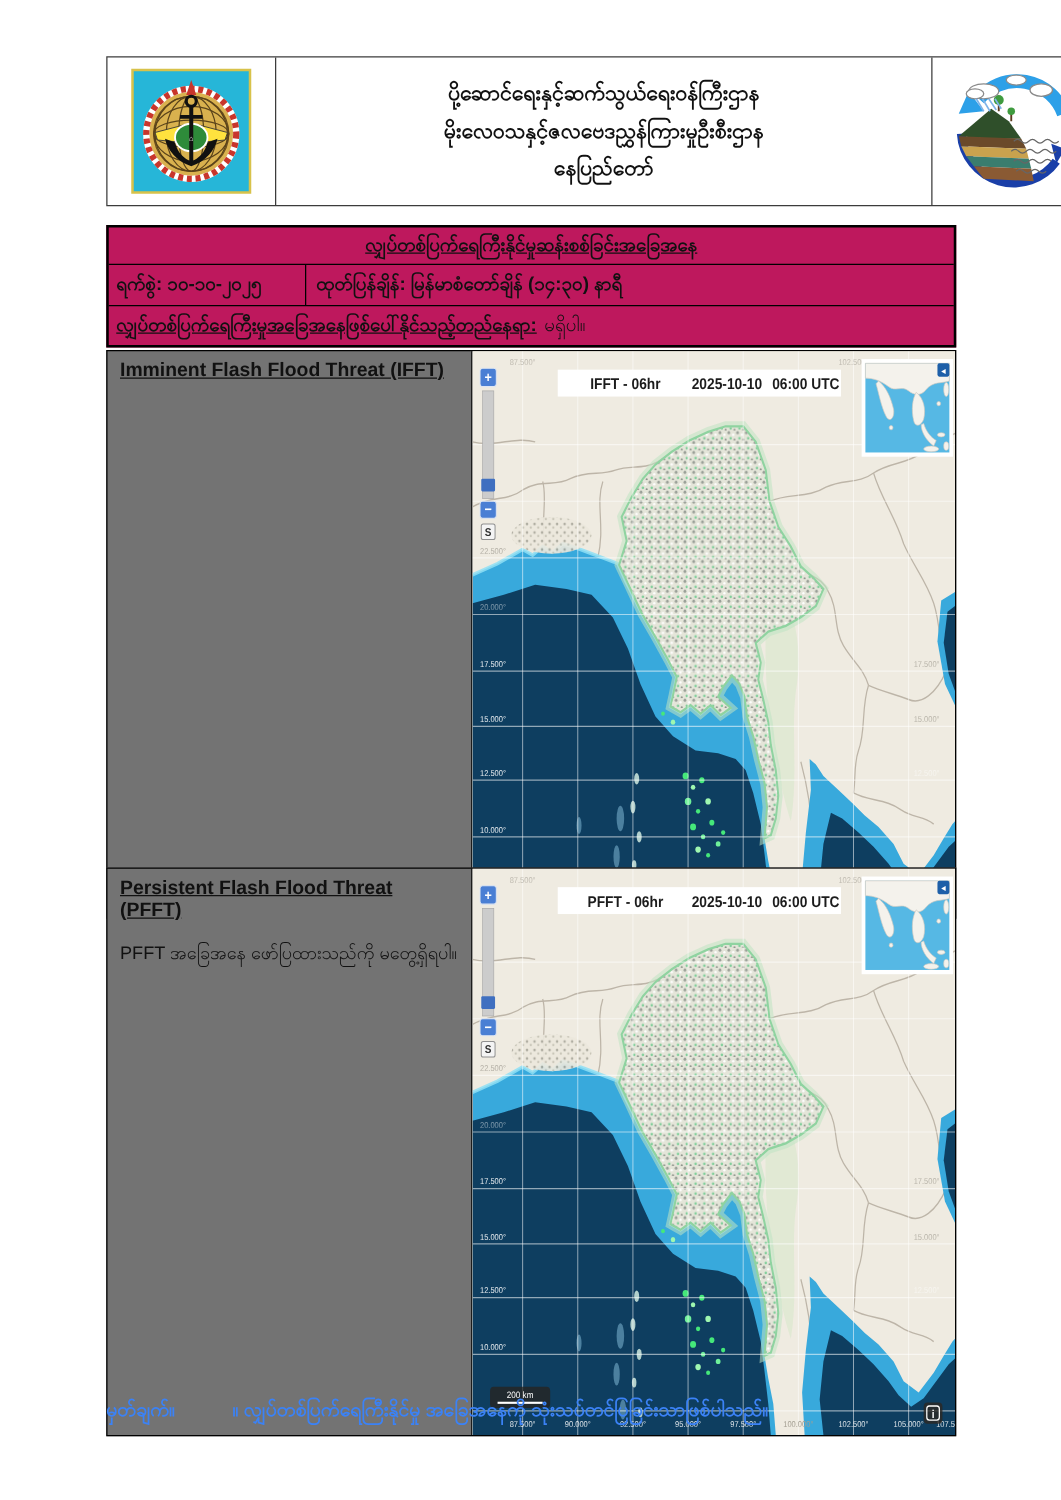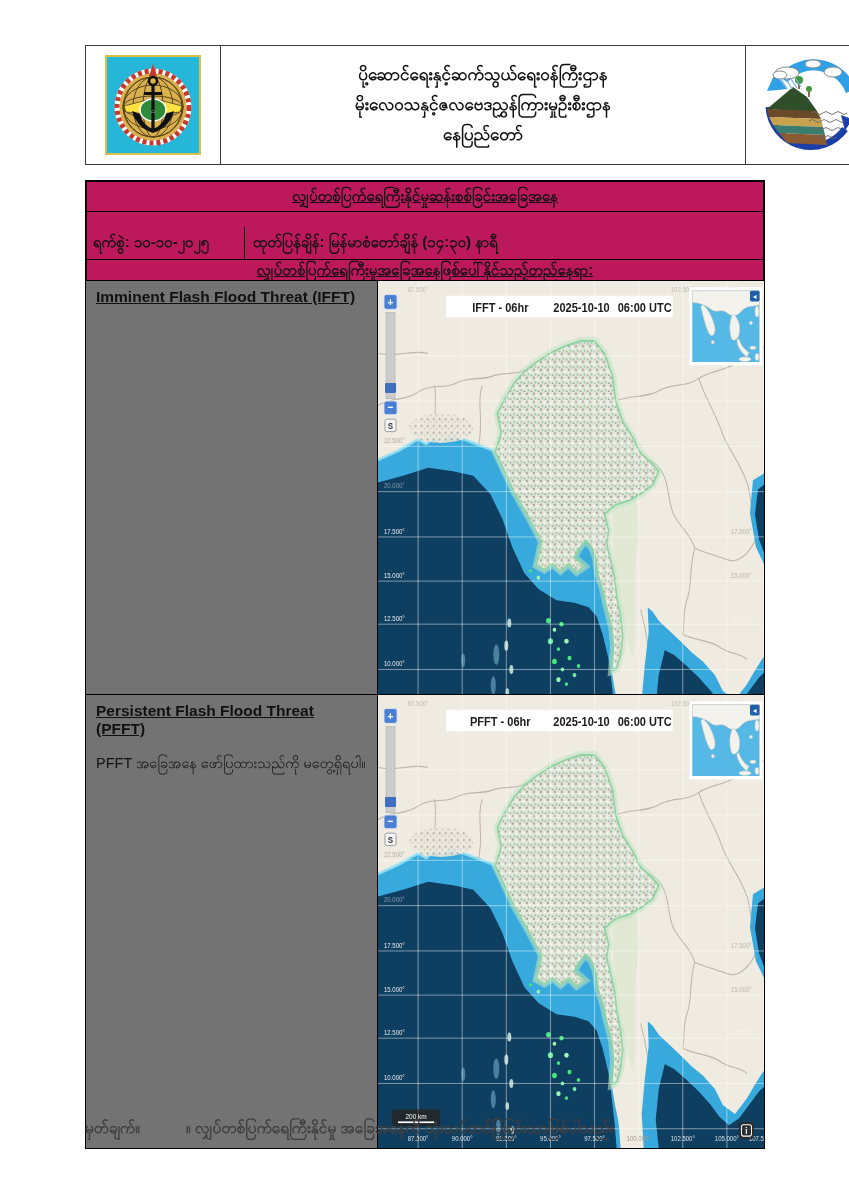"ရက်စွဲ: ၁၀-၁၀-၂၀၂၅" .row-date { margin-top: 15px -> none }
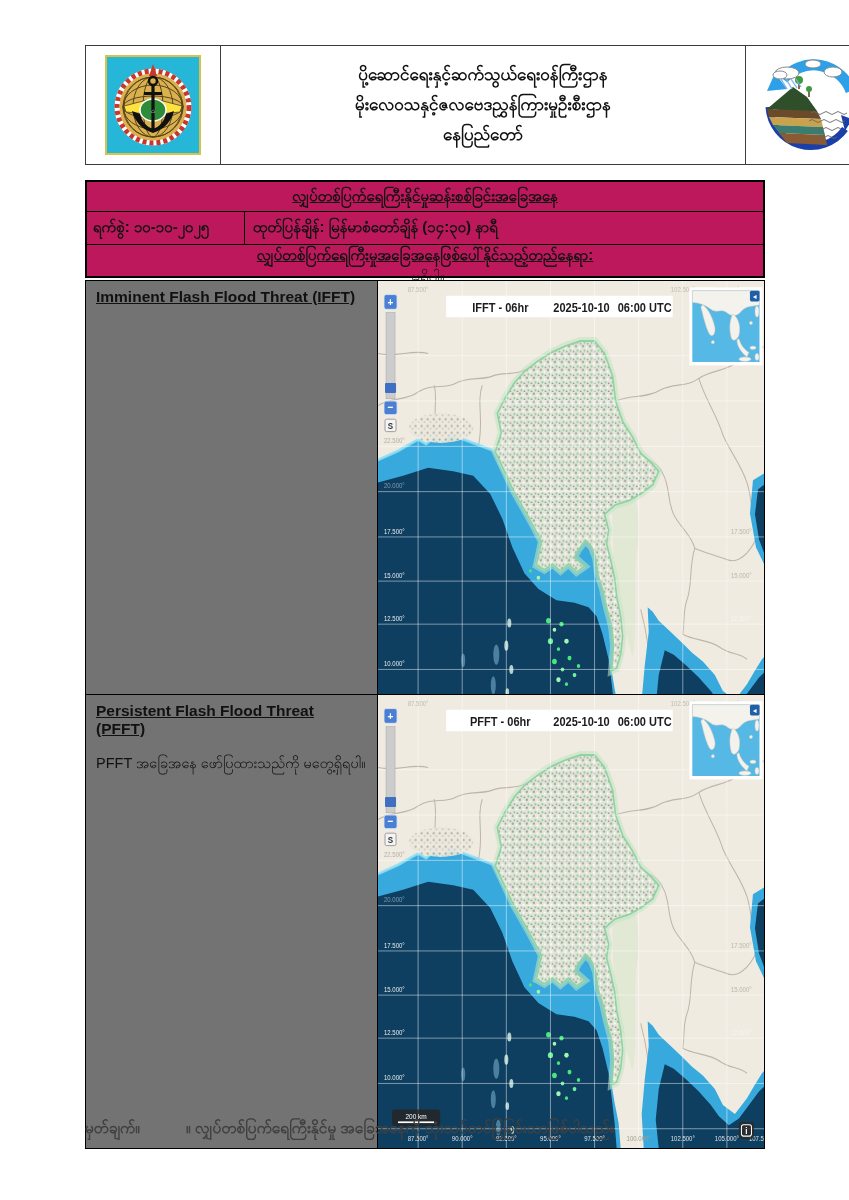"လျှပ်တစ်ပြက်ရေကြီးမှုအခြေအနေဖြစ်ပေါ်နိုင" .row-loc { flex-direction: column -> none }
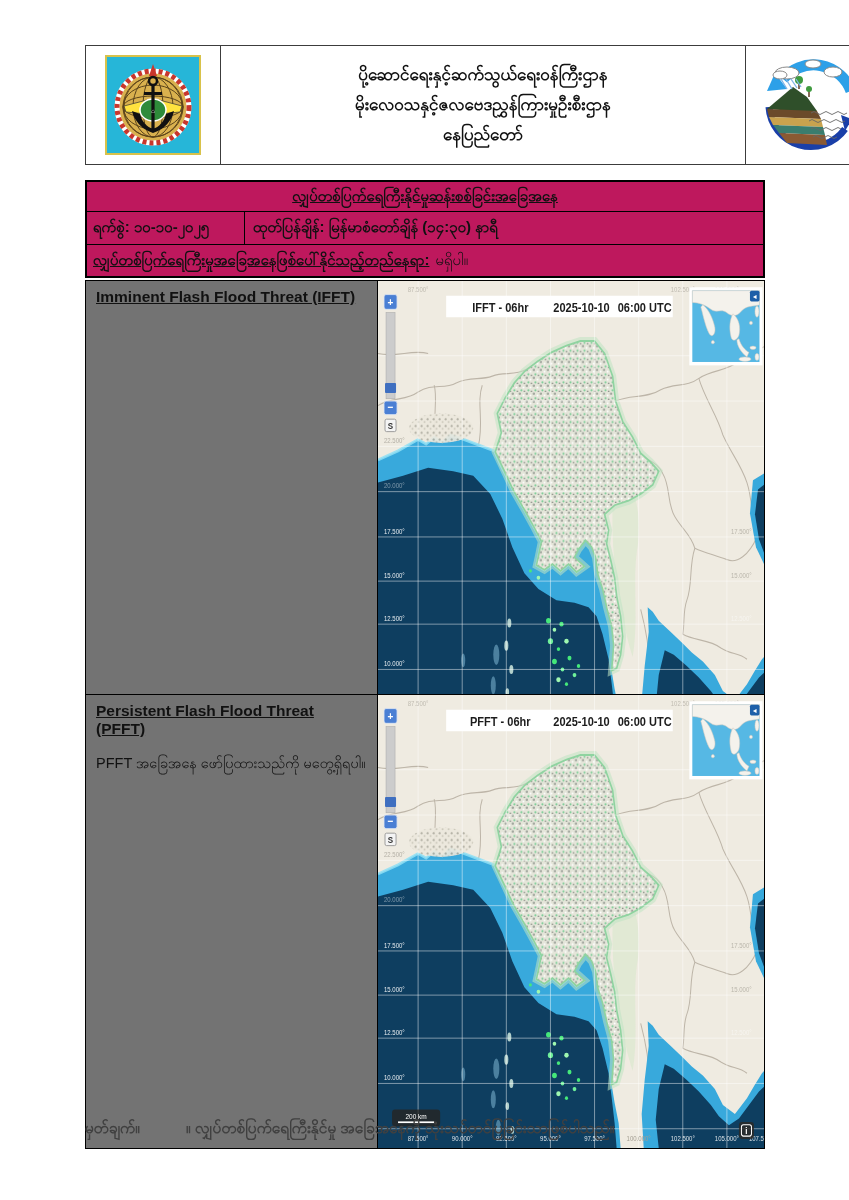"မှတ်ချက်။" div.footer { color: #404040 -> #3b82f6 }
